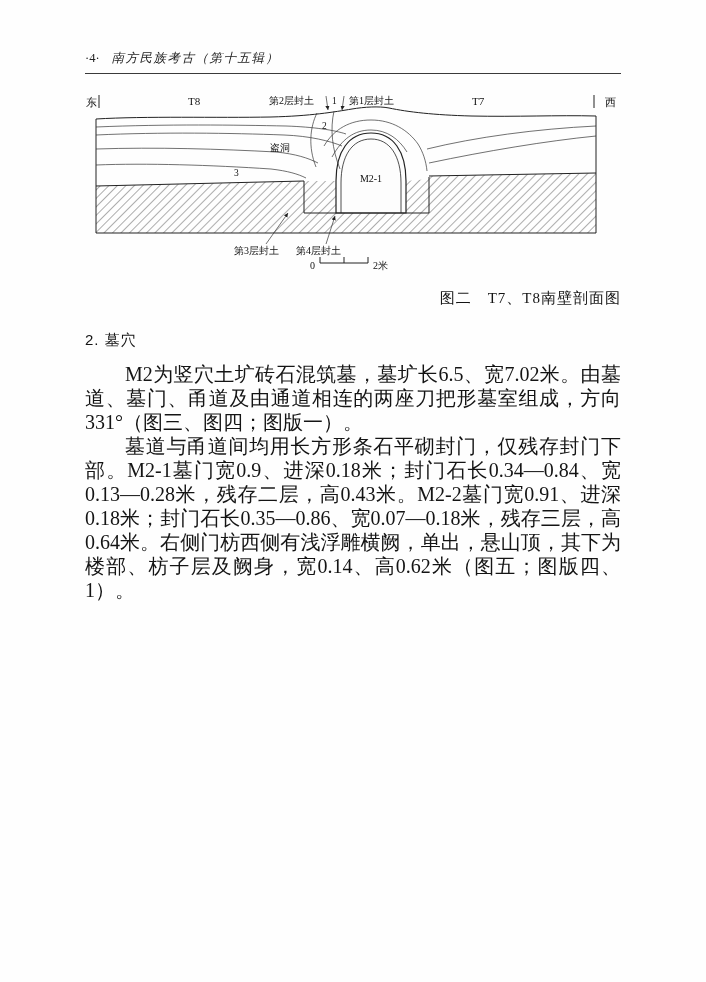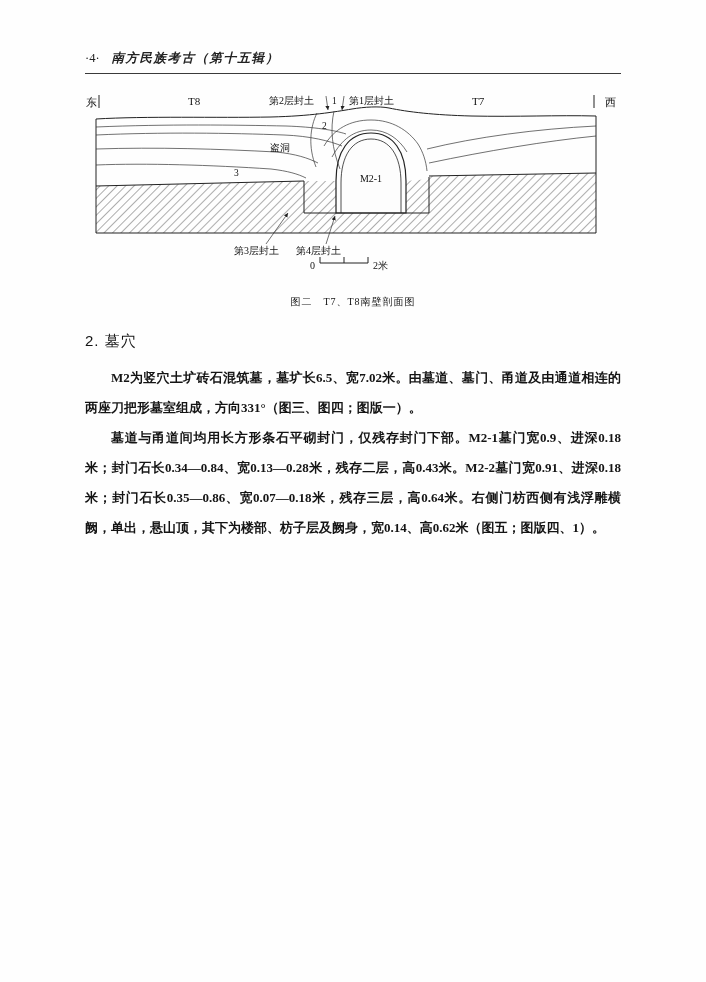"南方民族考古（第十五辑）" .page-head .journal { font-weight: bold -> none }
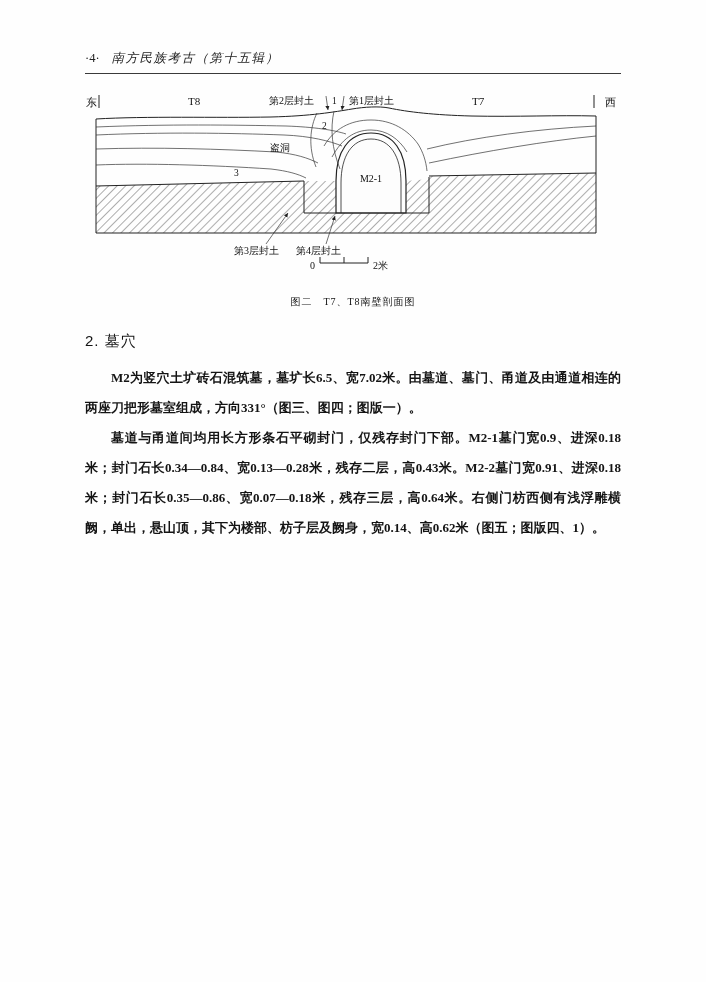"图二 T7、T8南壁剖面图" figcaption { font-size: 10px -> 15px; margin-top: 21px -> 15px; text-align: center -> right }
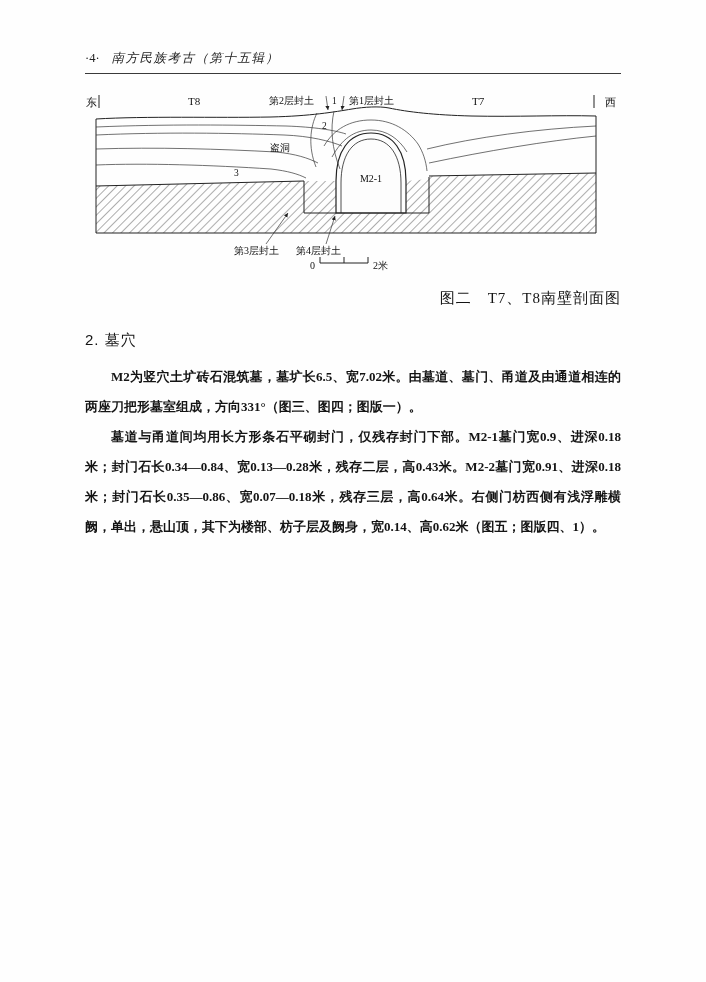"M2为竖穴土圹砖石混筑墓，墓圹长6.5、宽7.02米。由墓道、墓门、甬道及由通道" .body-text p { font-size: 13px -> 20px; font-weight: bold -> none; line-height: 30px -> 24px }
